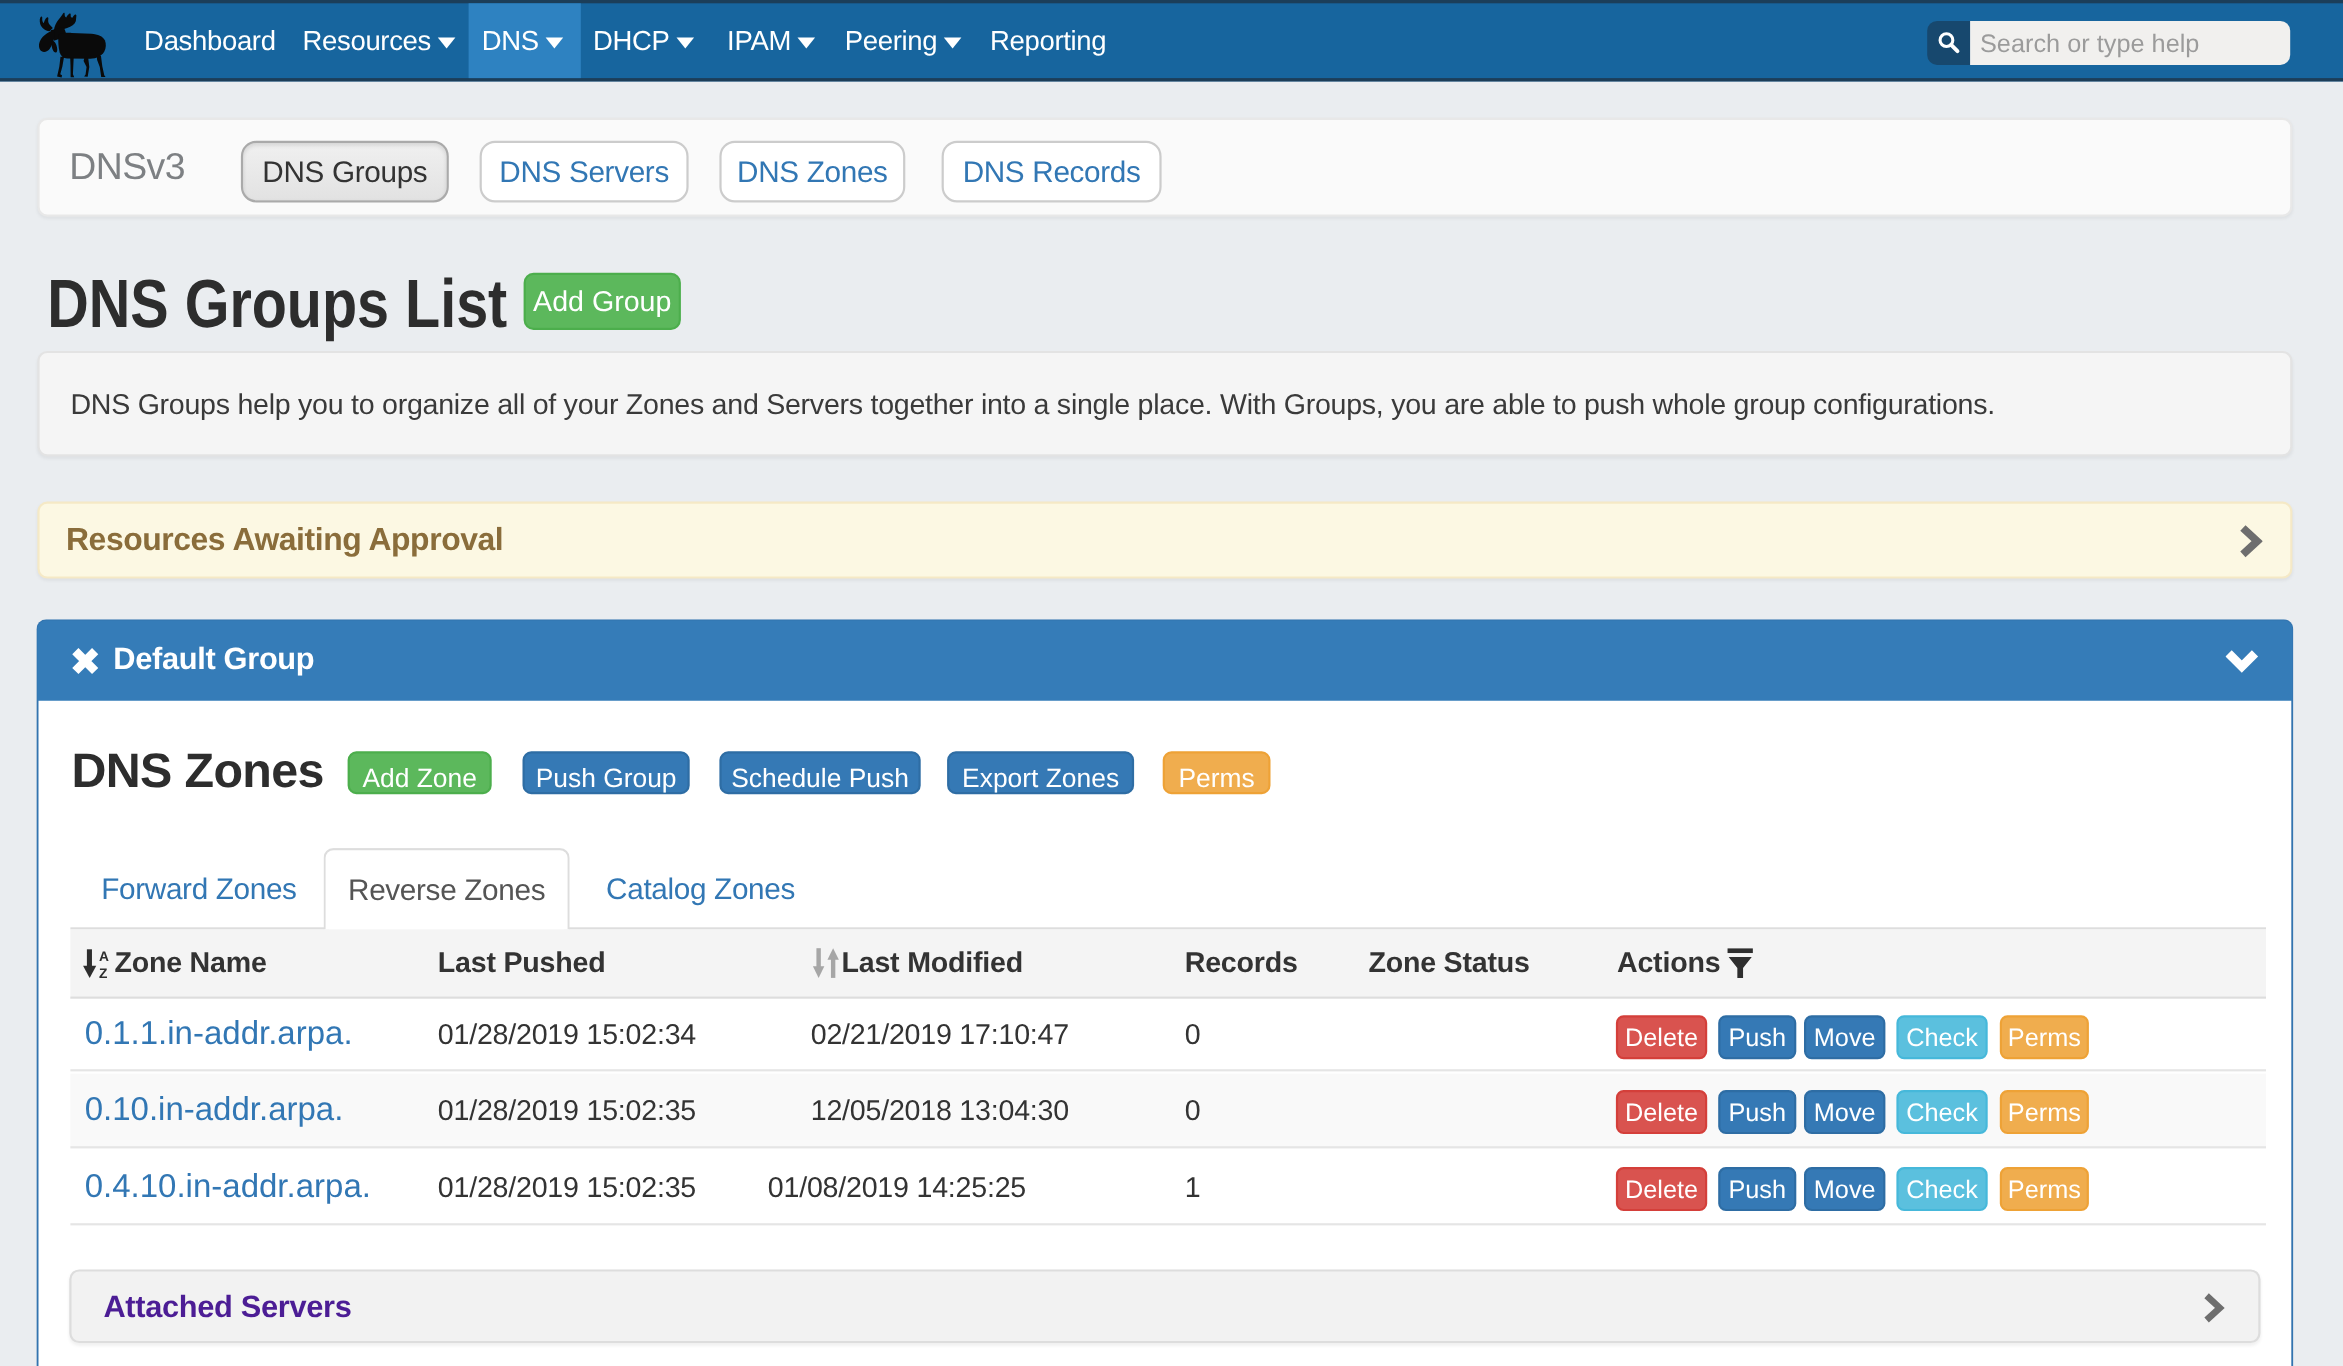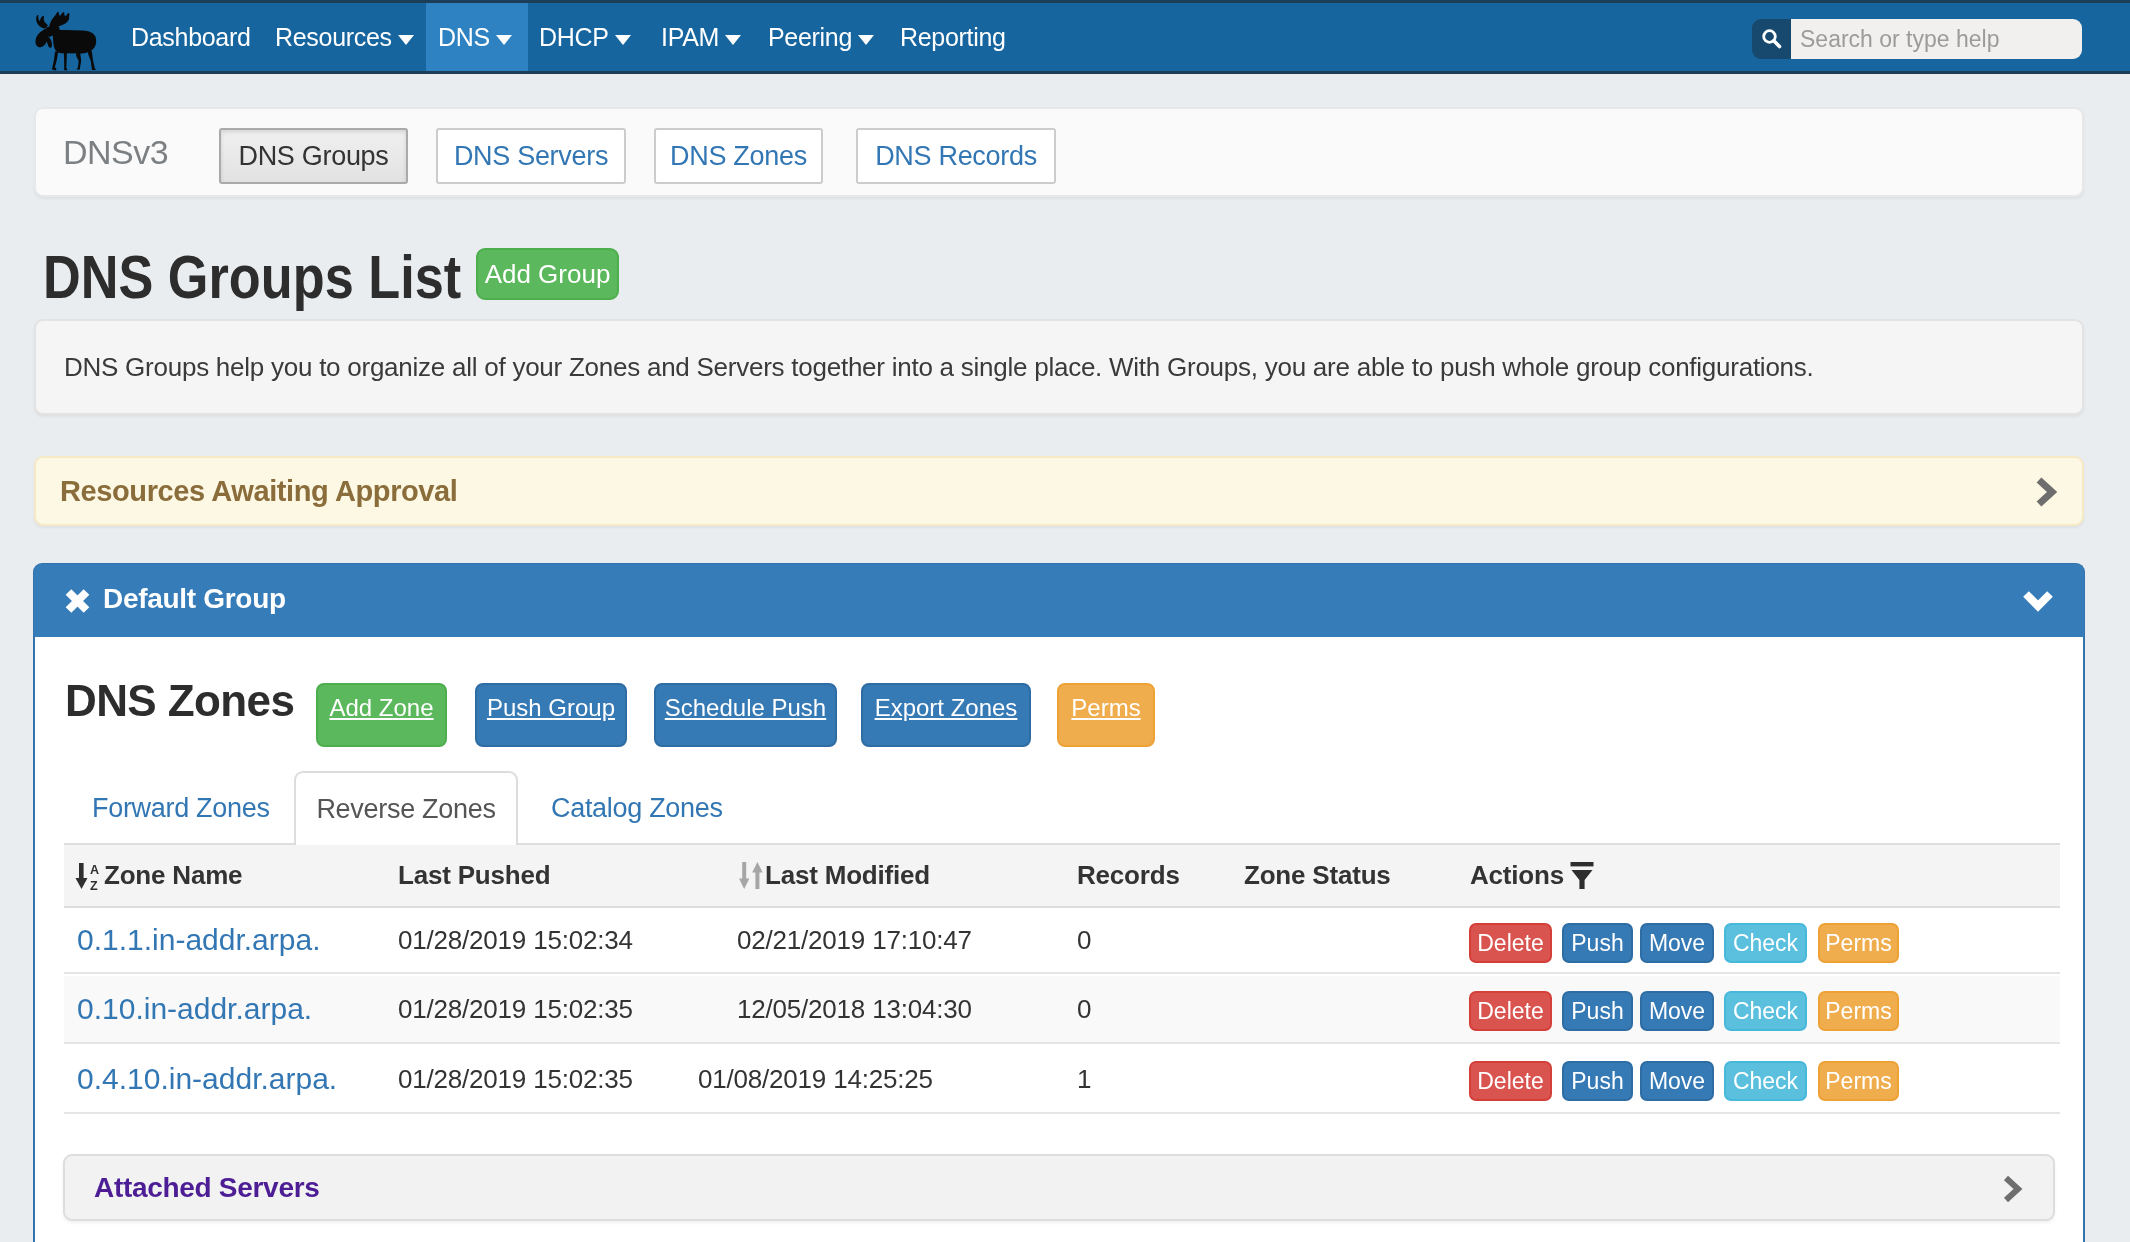"DNS Groups" .tabbtn { border-radius: 3px -> 14px }
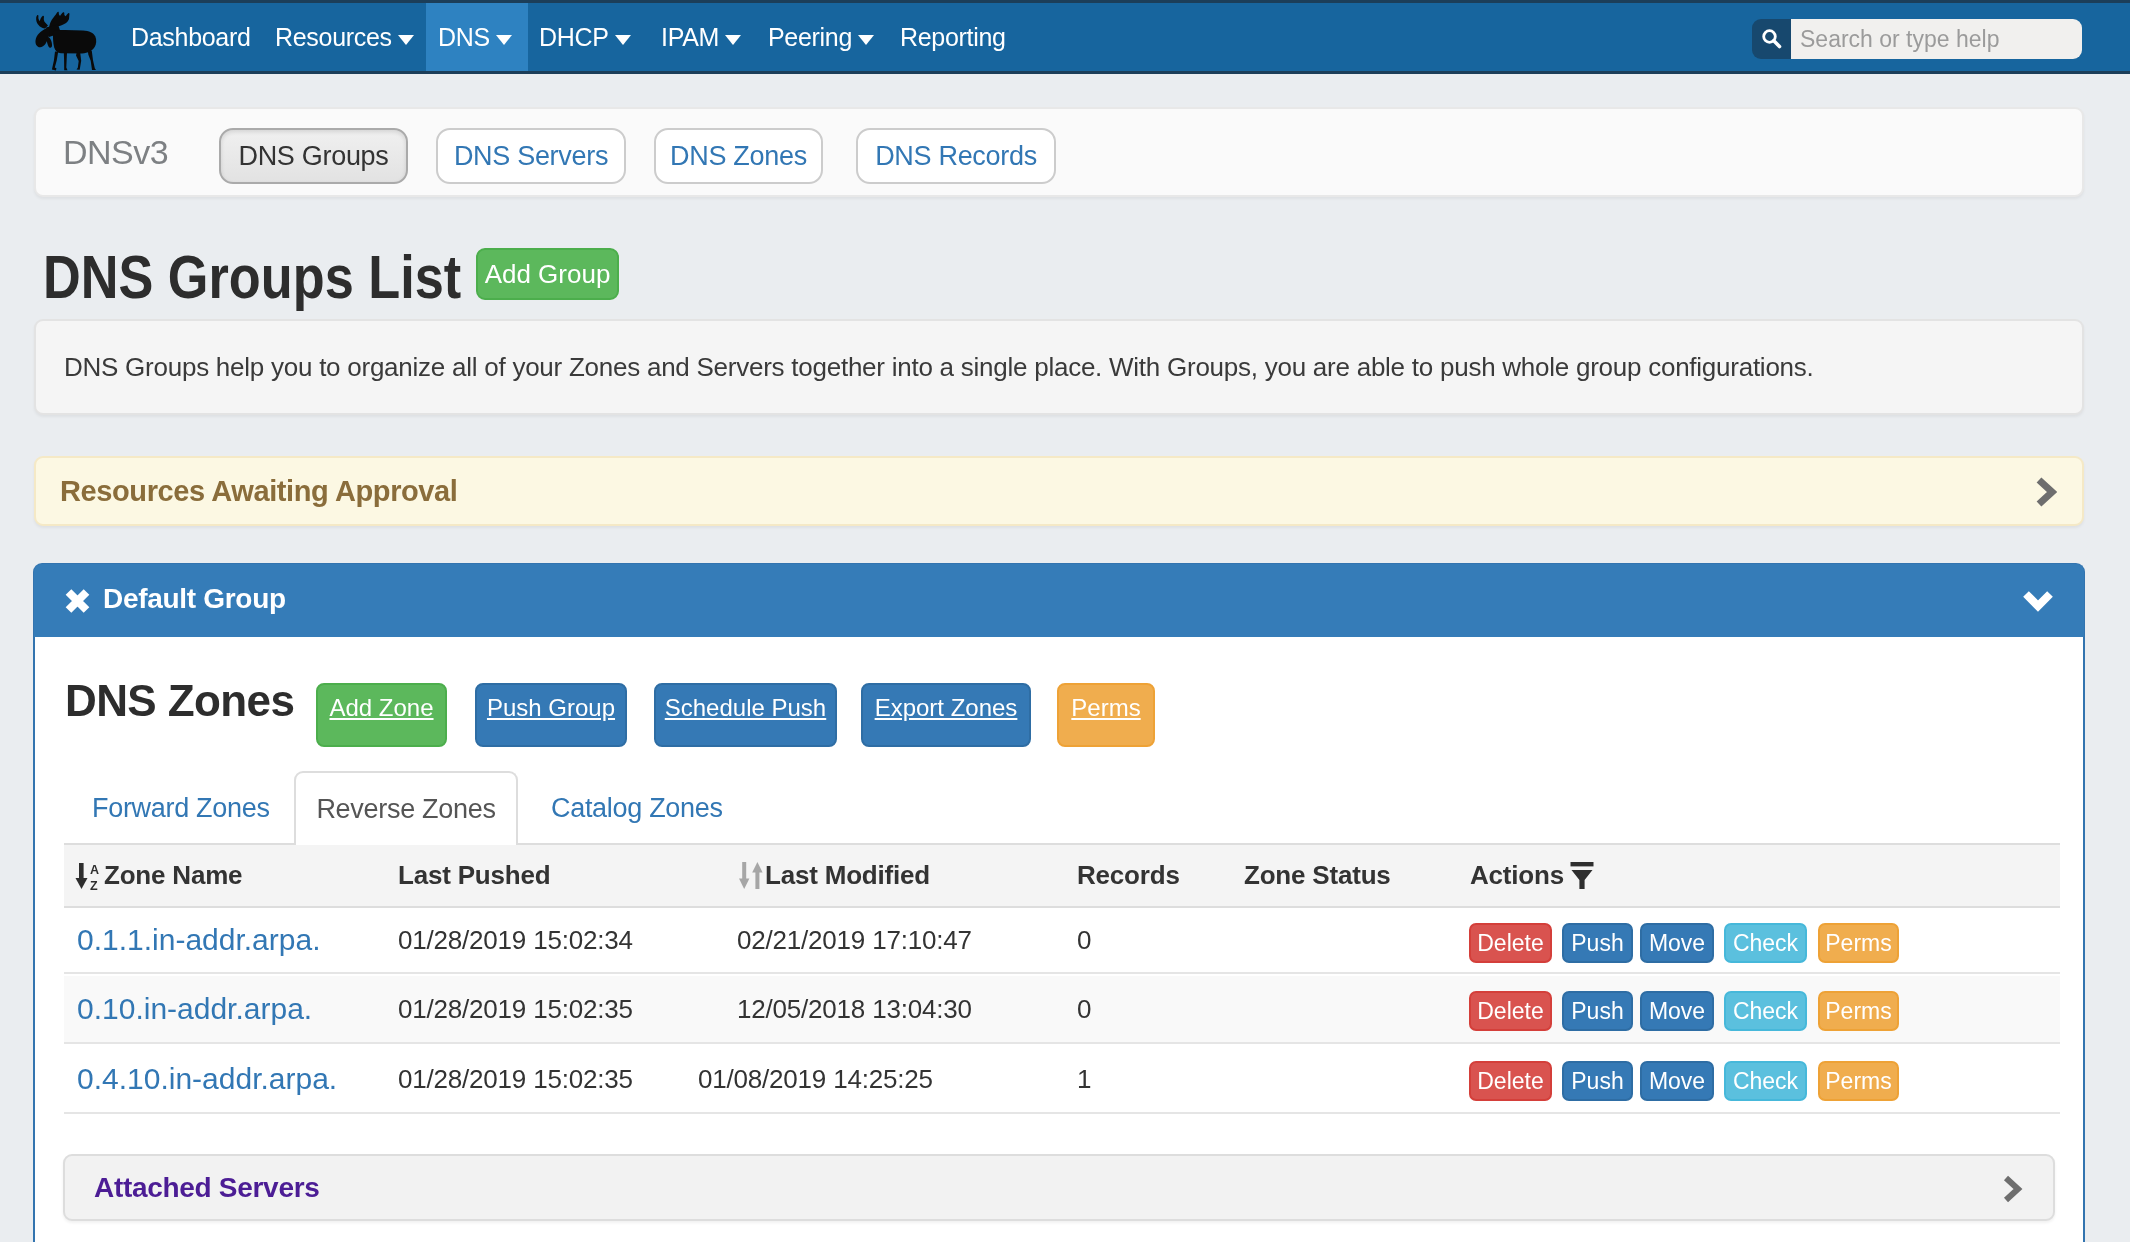"Add Zone" .zbtn { height: 64px -> 39px; text-decoration: underline -> none }
